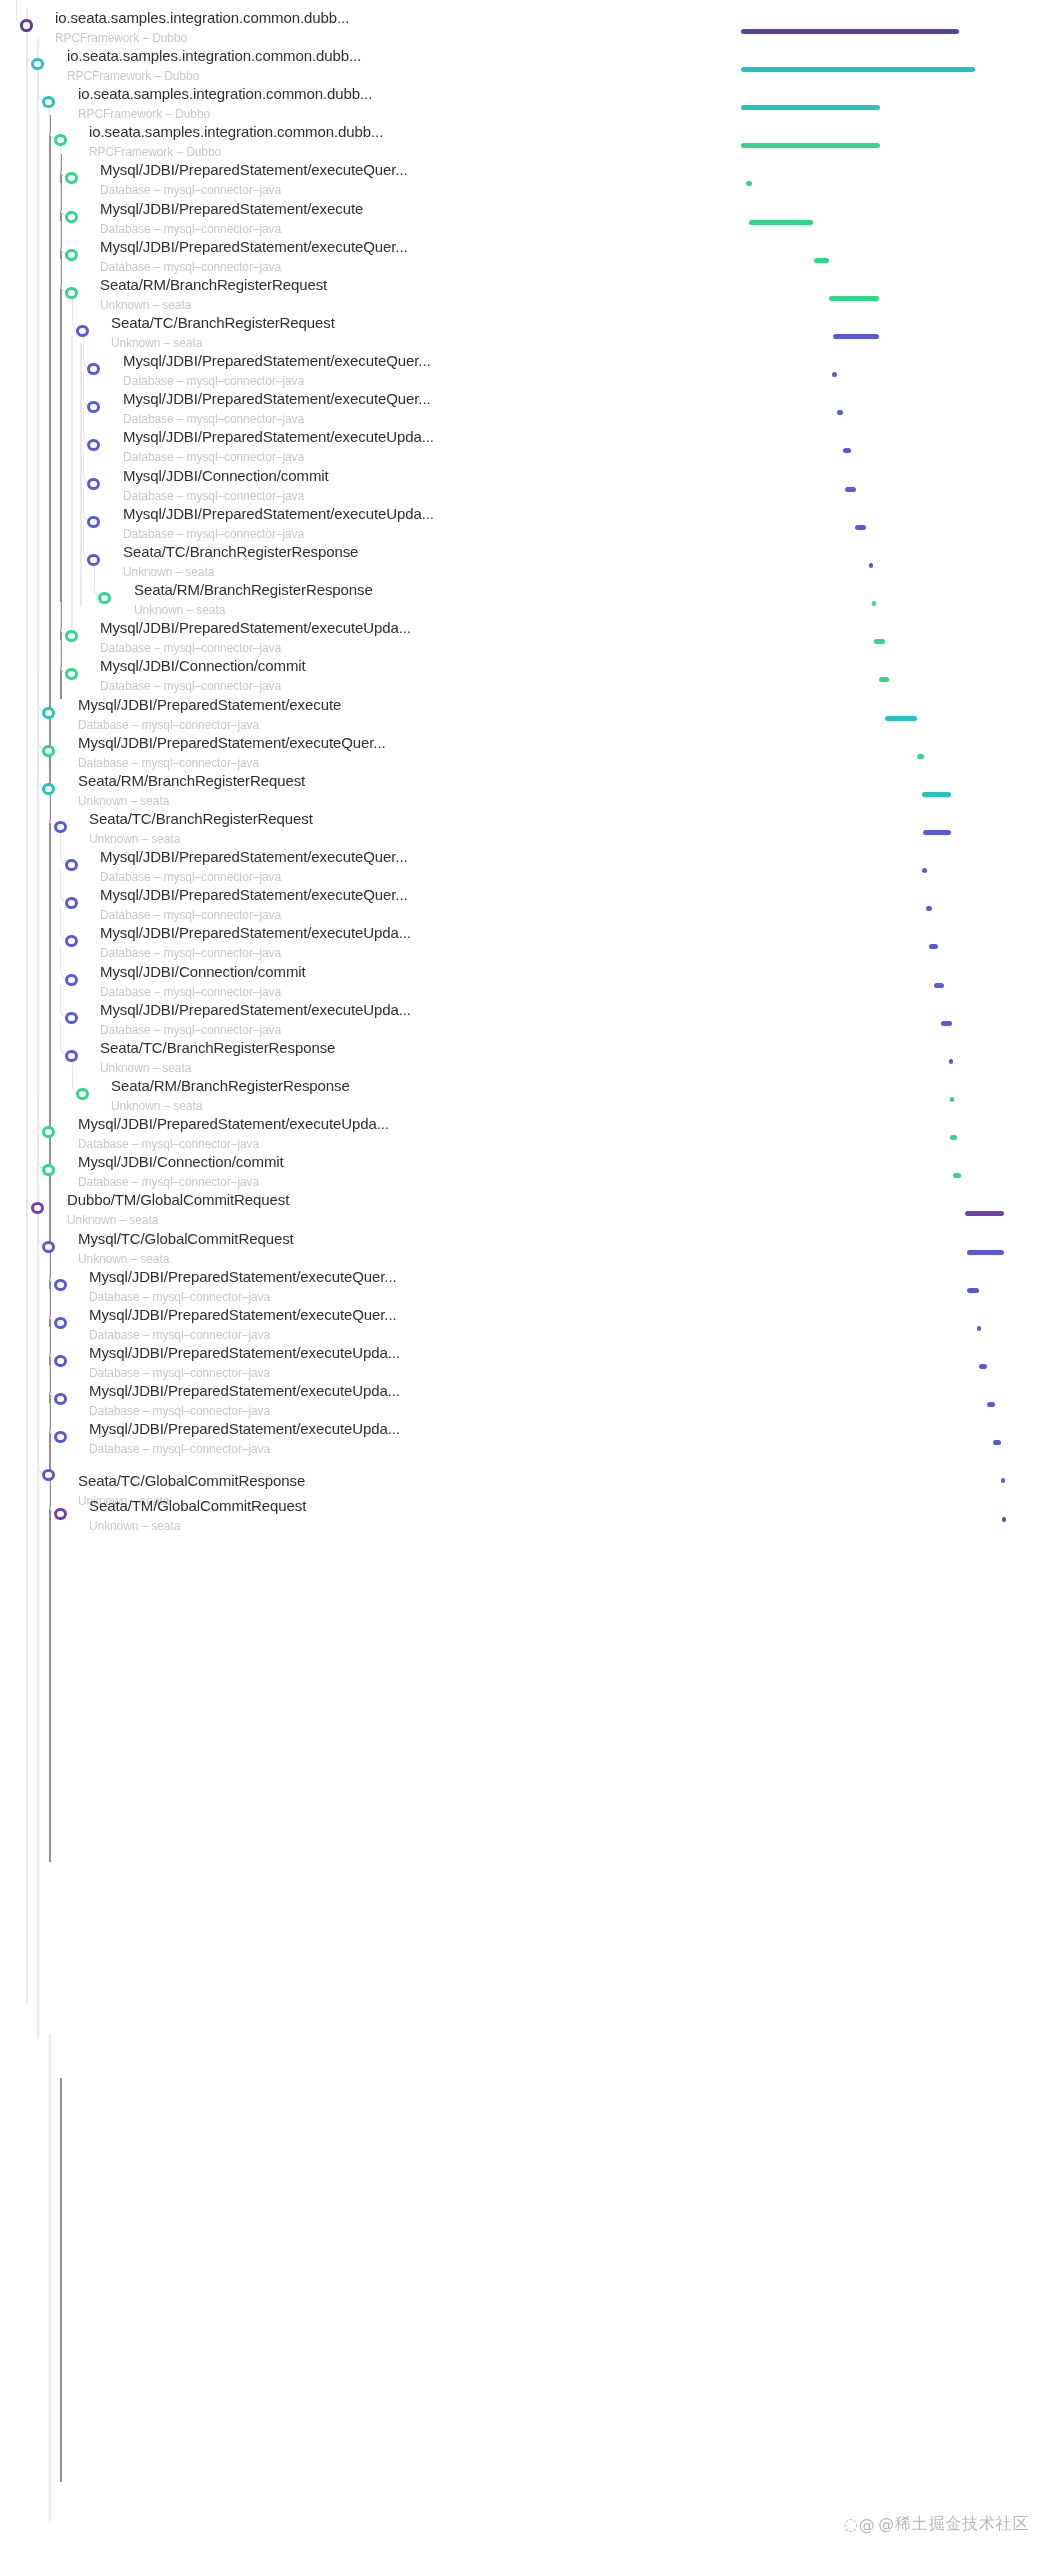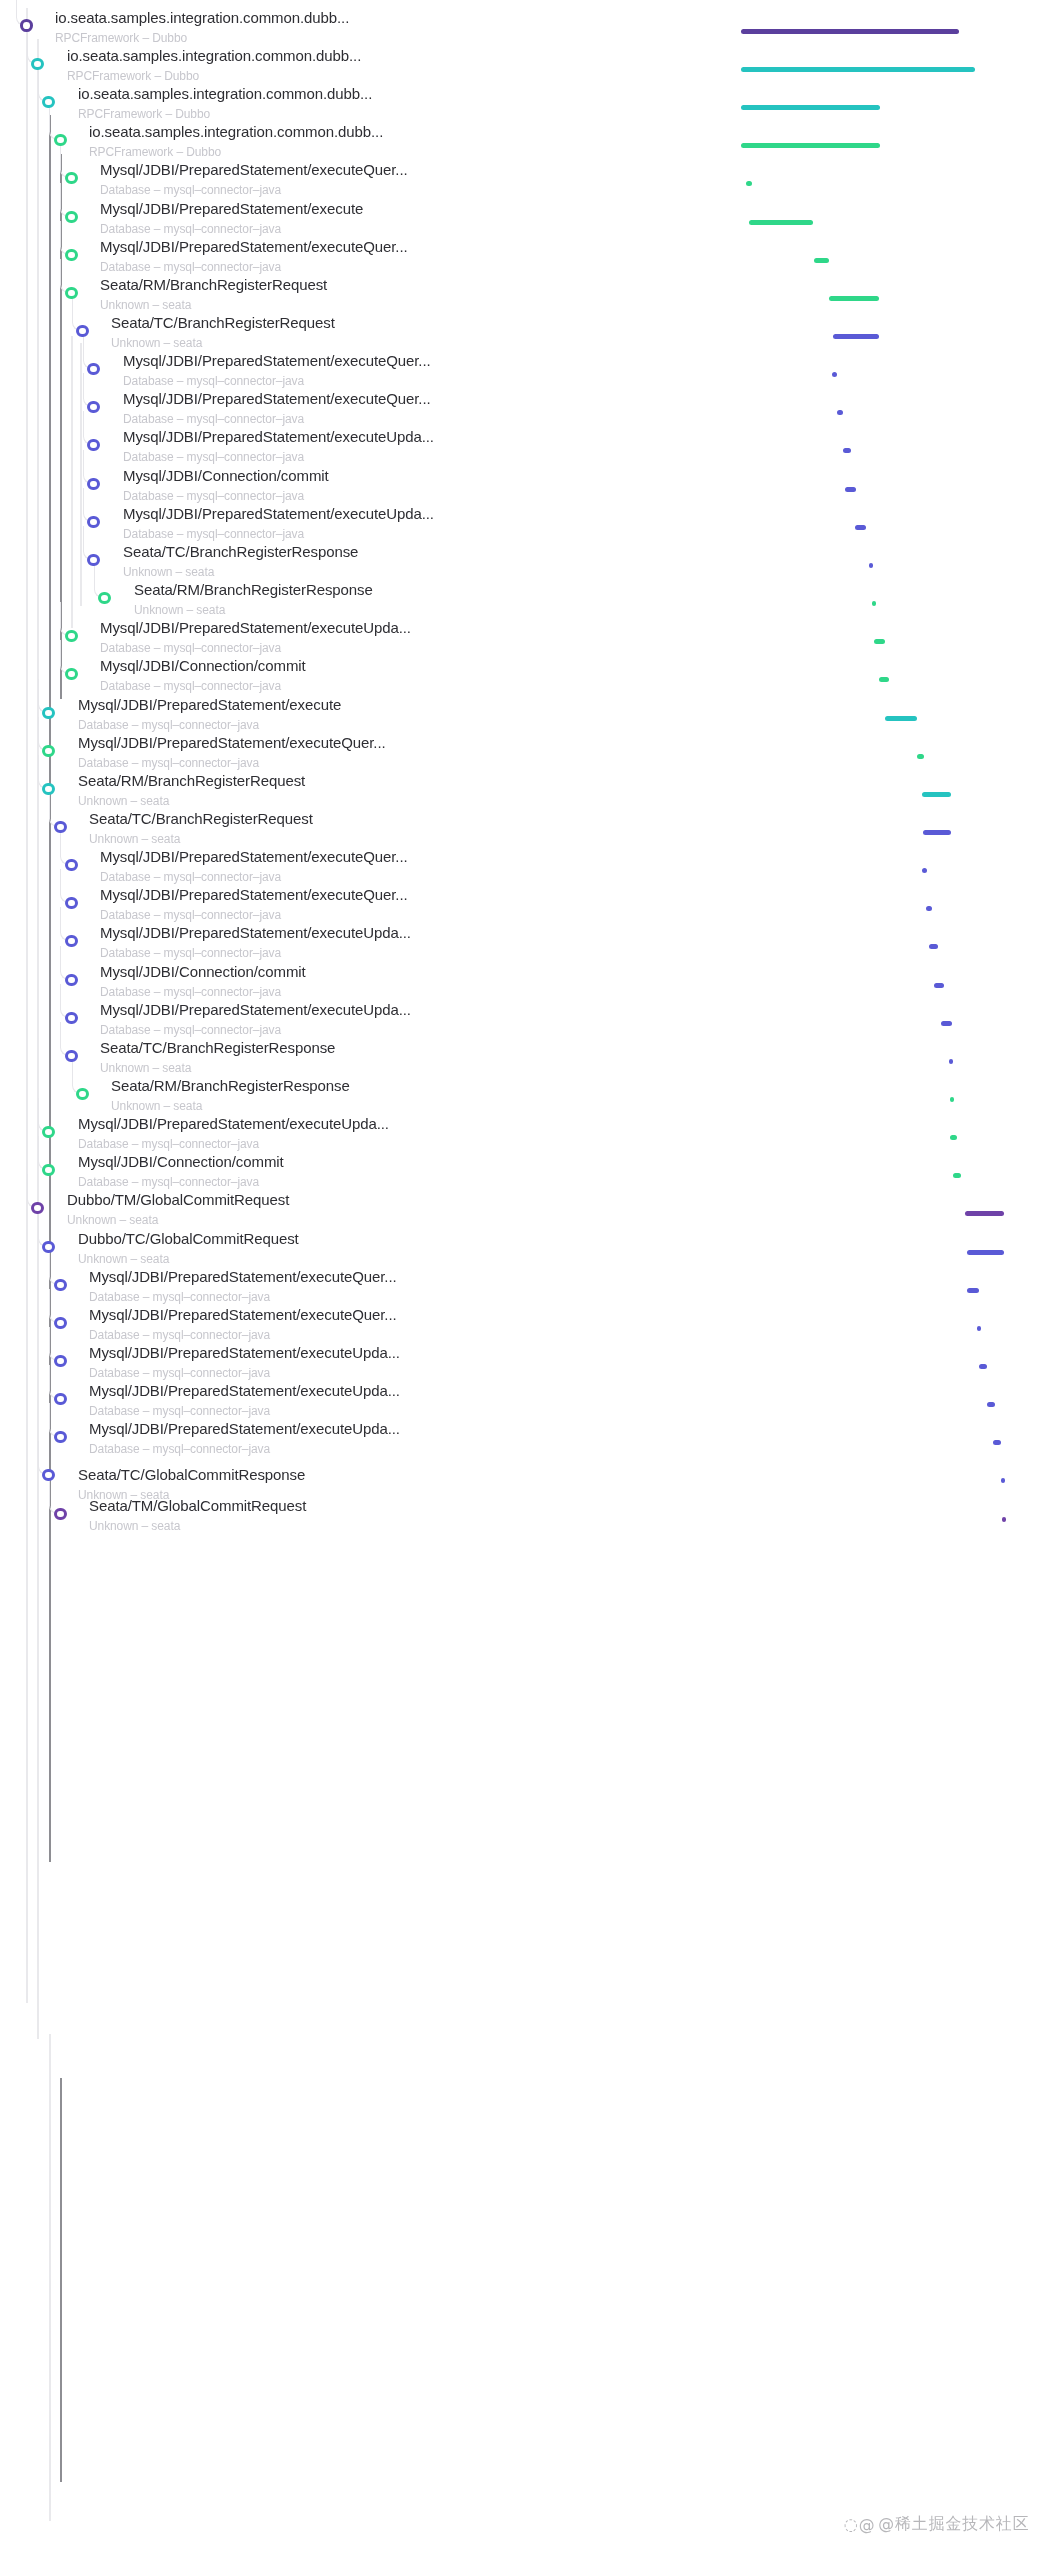"Dubbo/TC/GlobalCommitRequest" div.op { text: Dubbo/TC/GlobalCommitRequest -> Mysql/TC/GlobalCommitRequest }
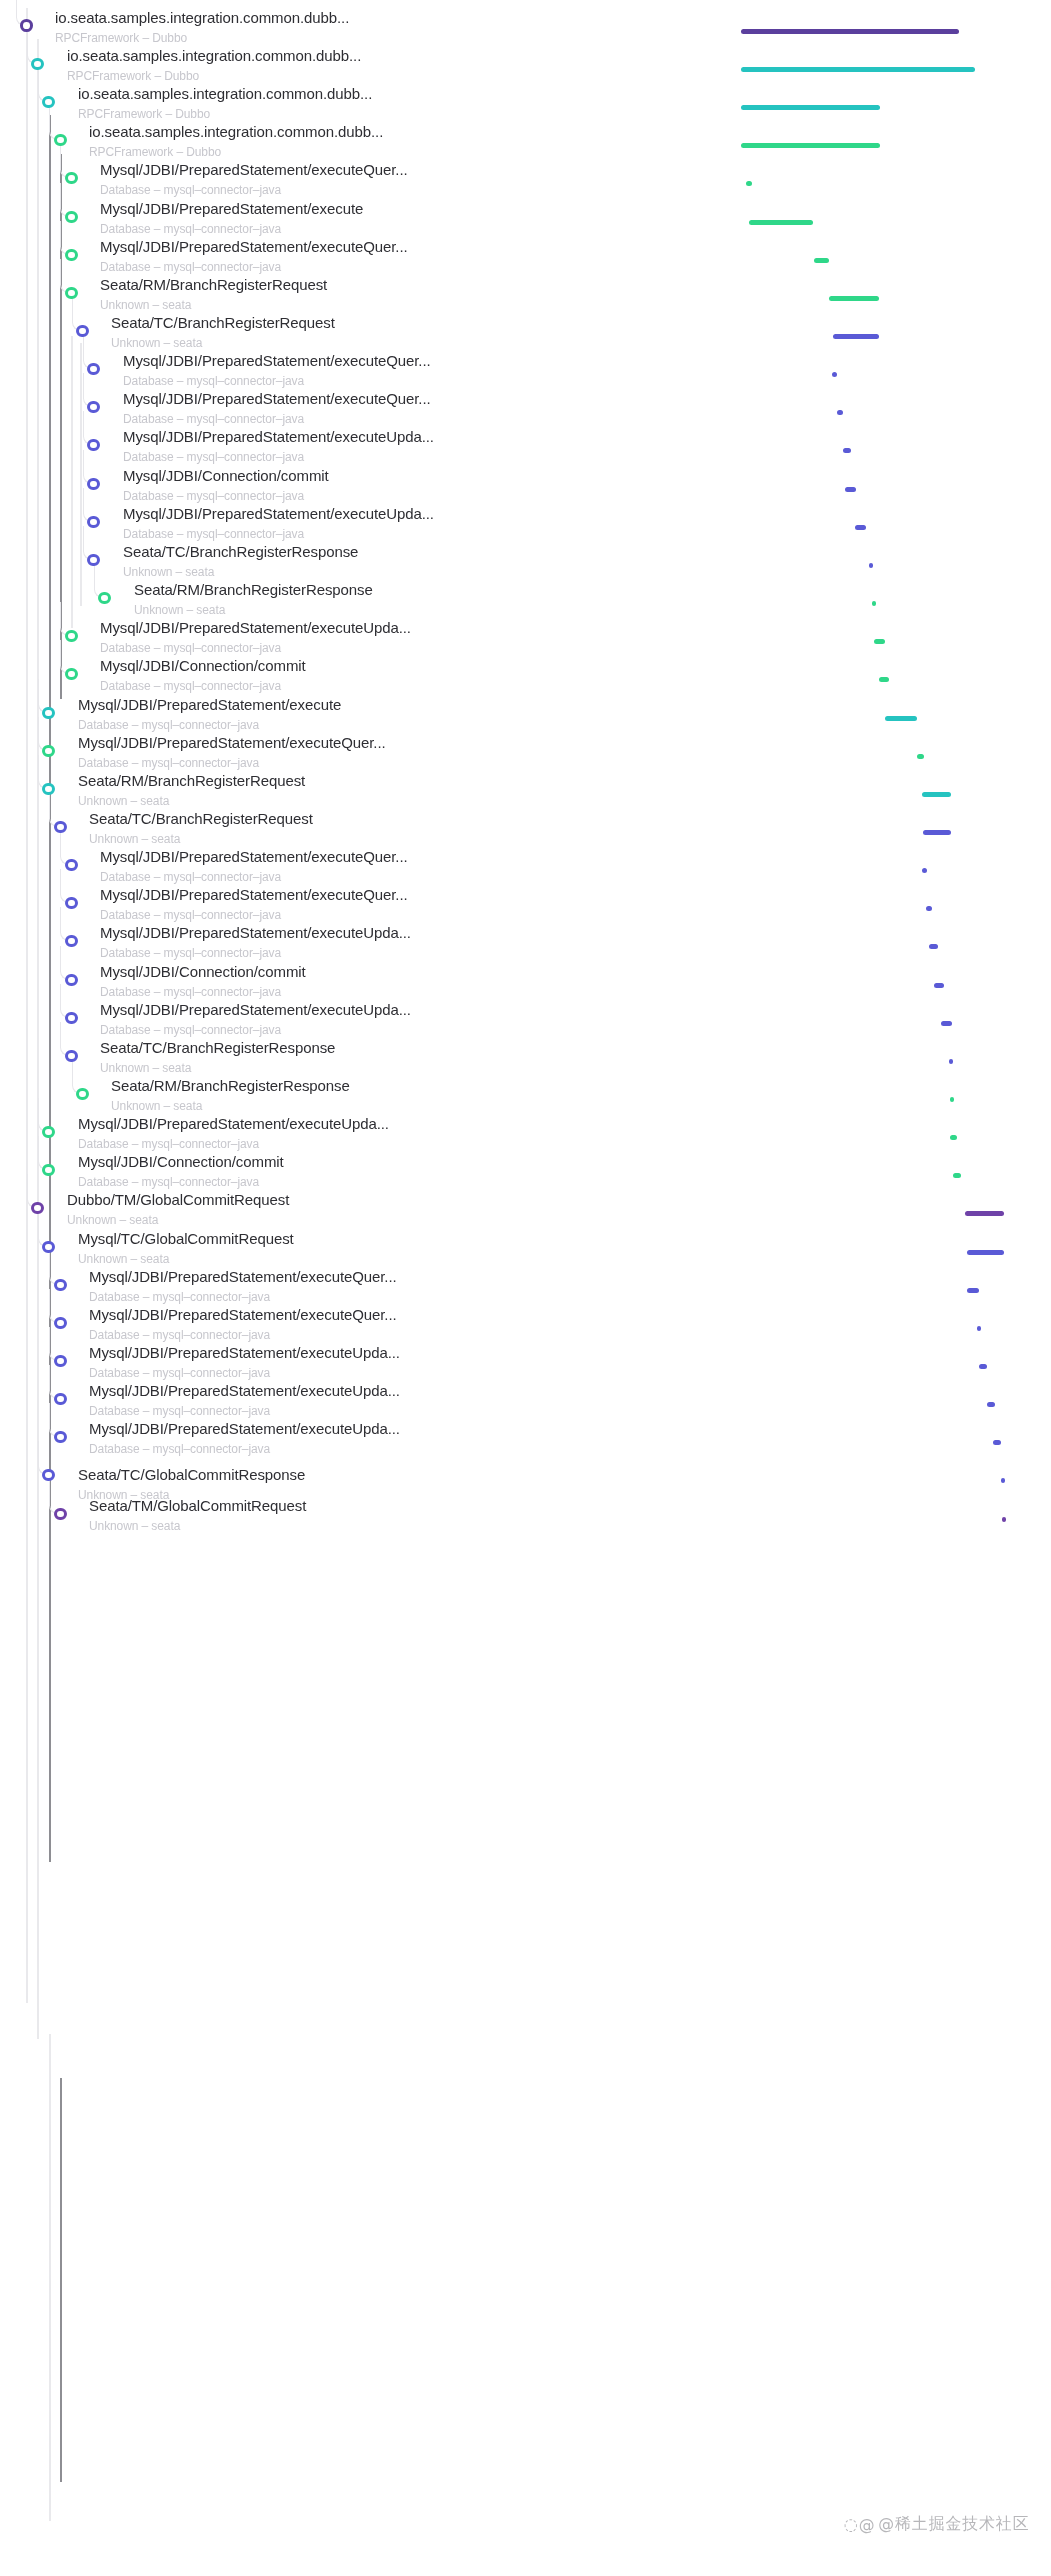"Seata/TC/GlobalCommitResponse" div.labels { top: 11px -> 17px }
